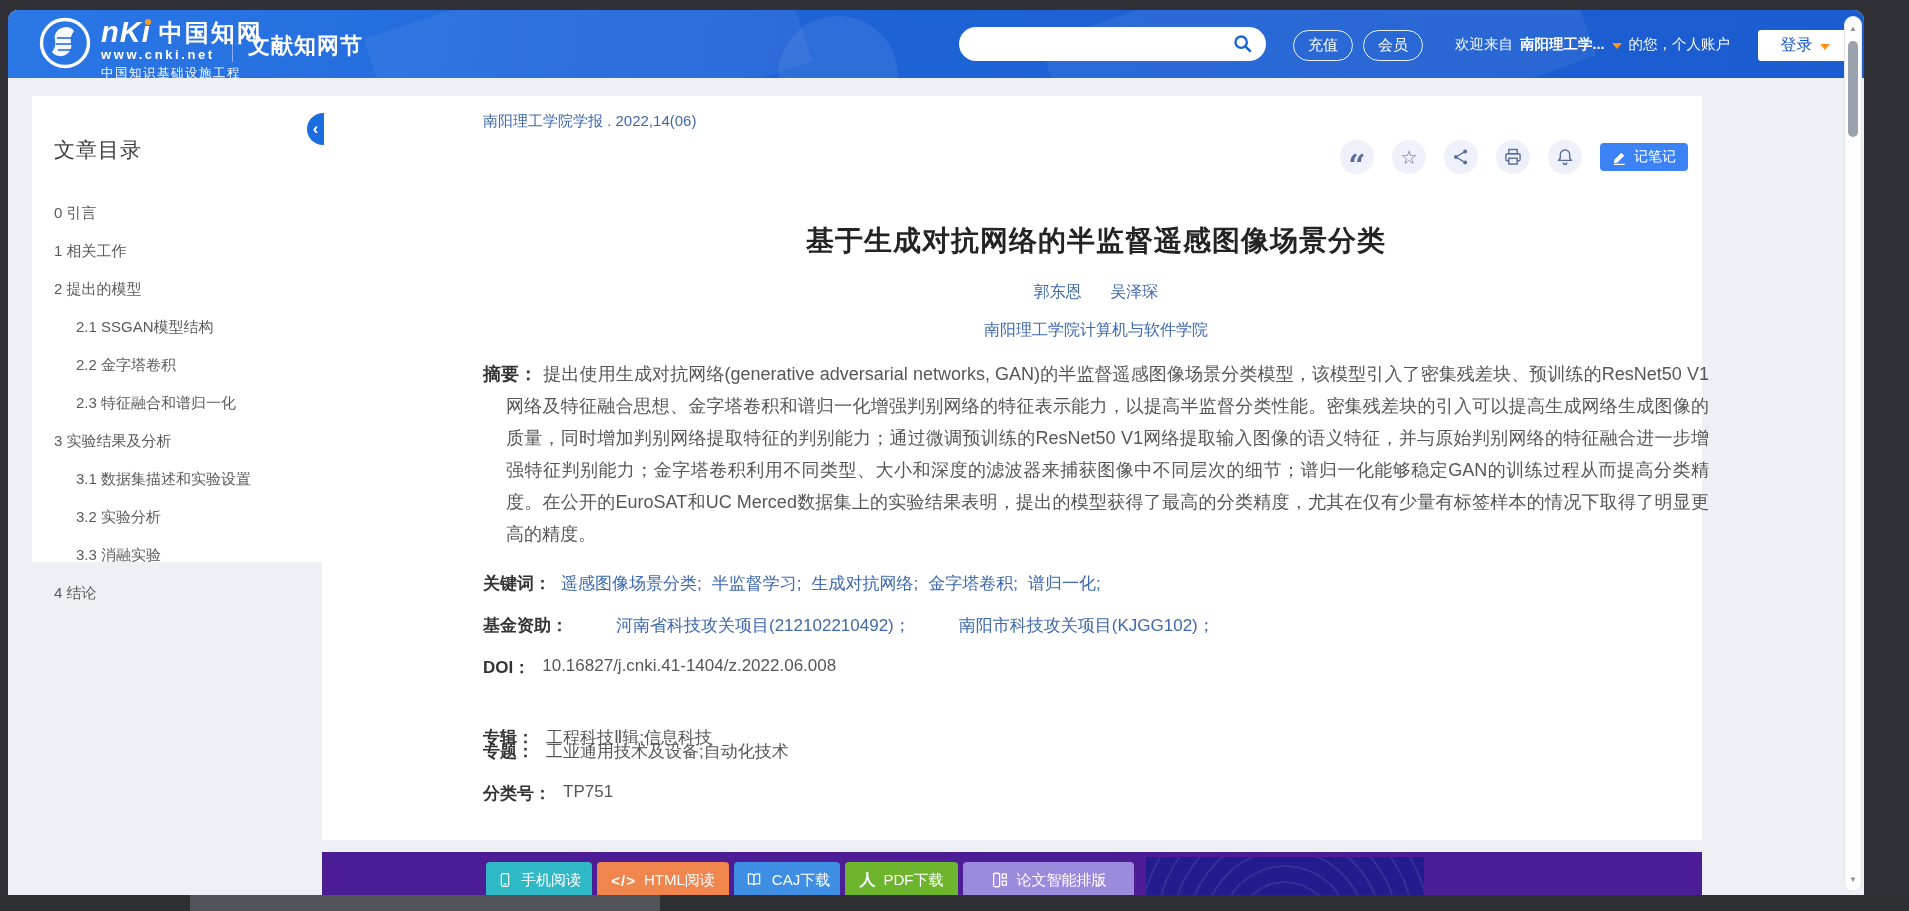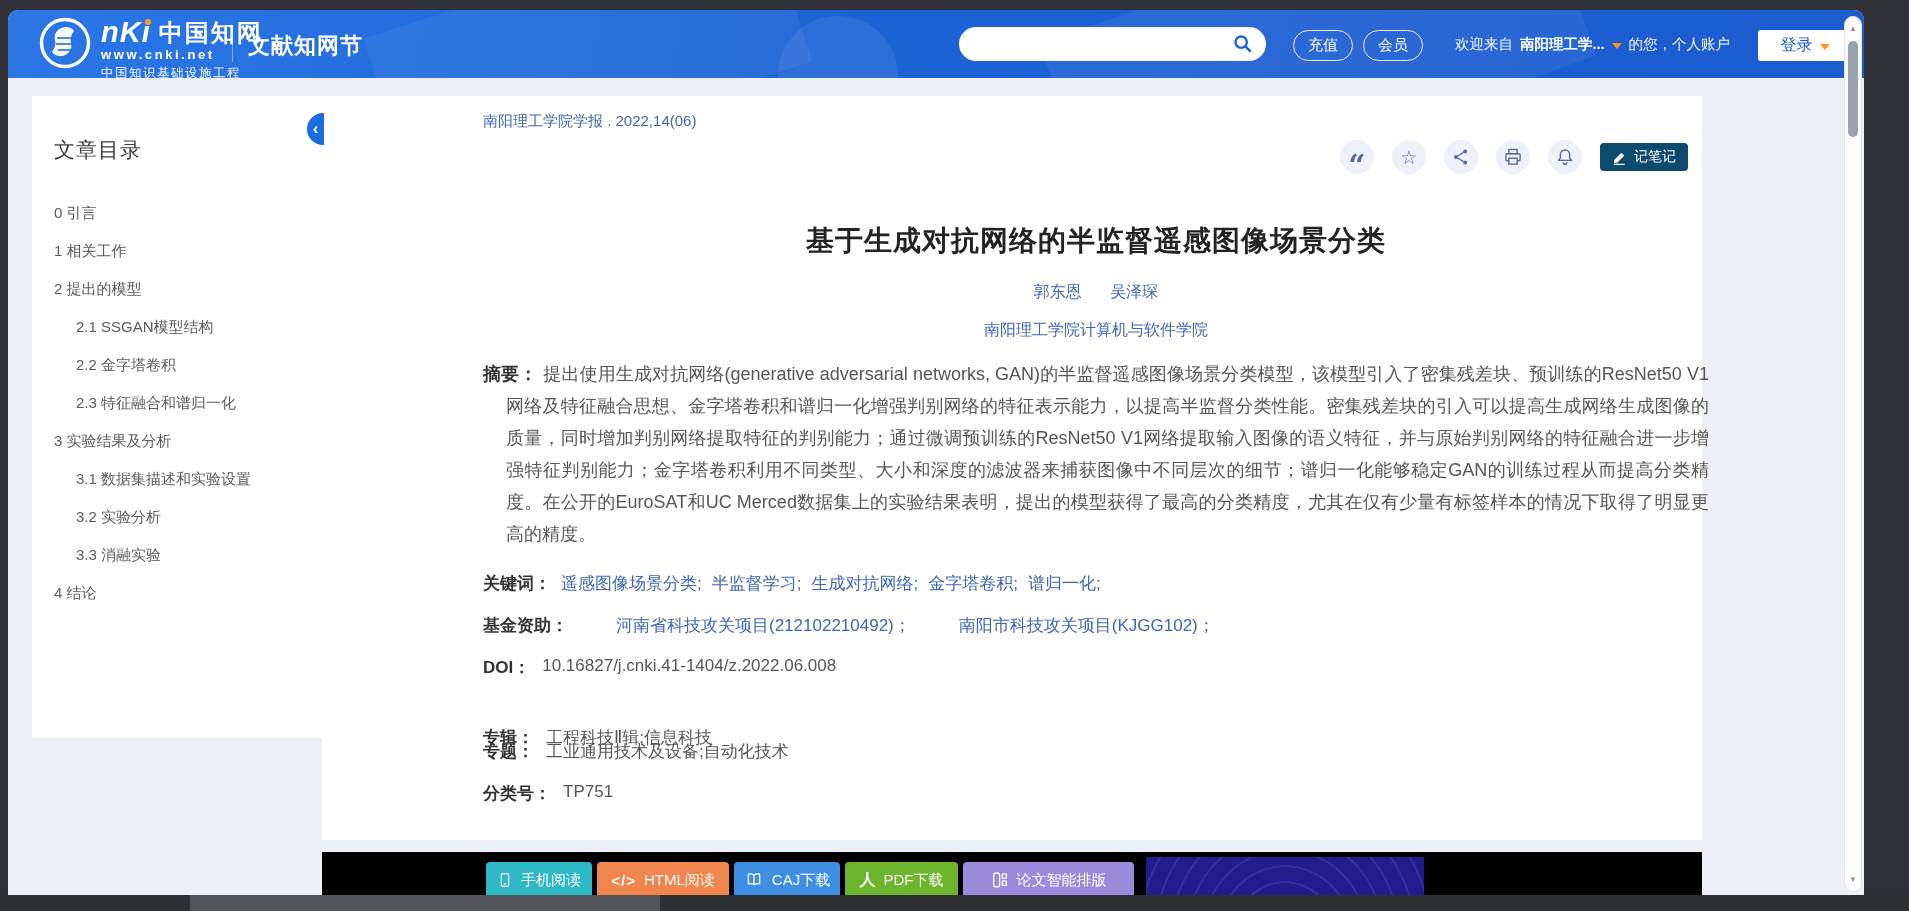"文章目录" .toc-card { height: 642px -> 466px }
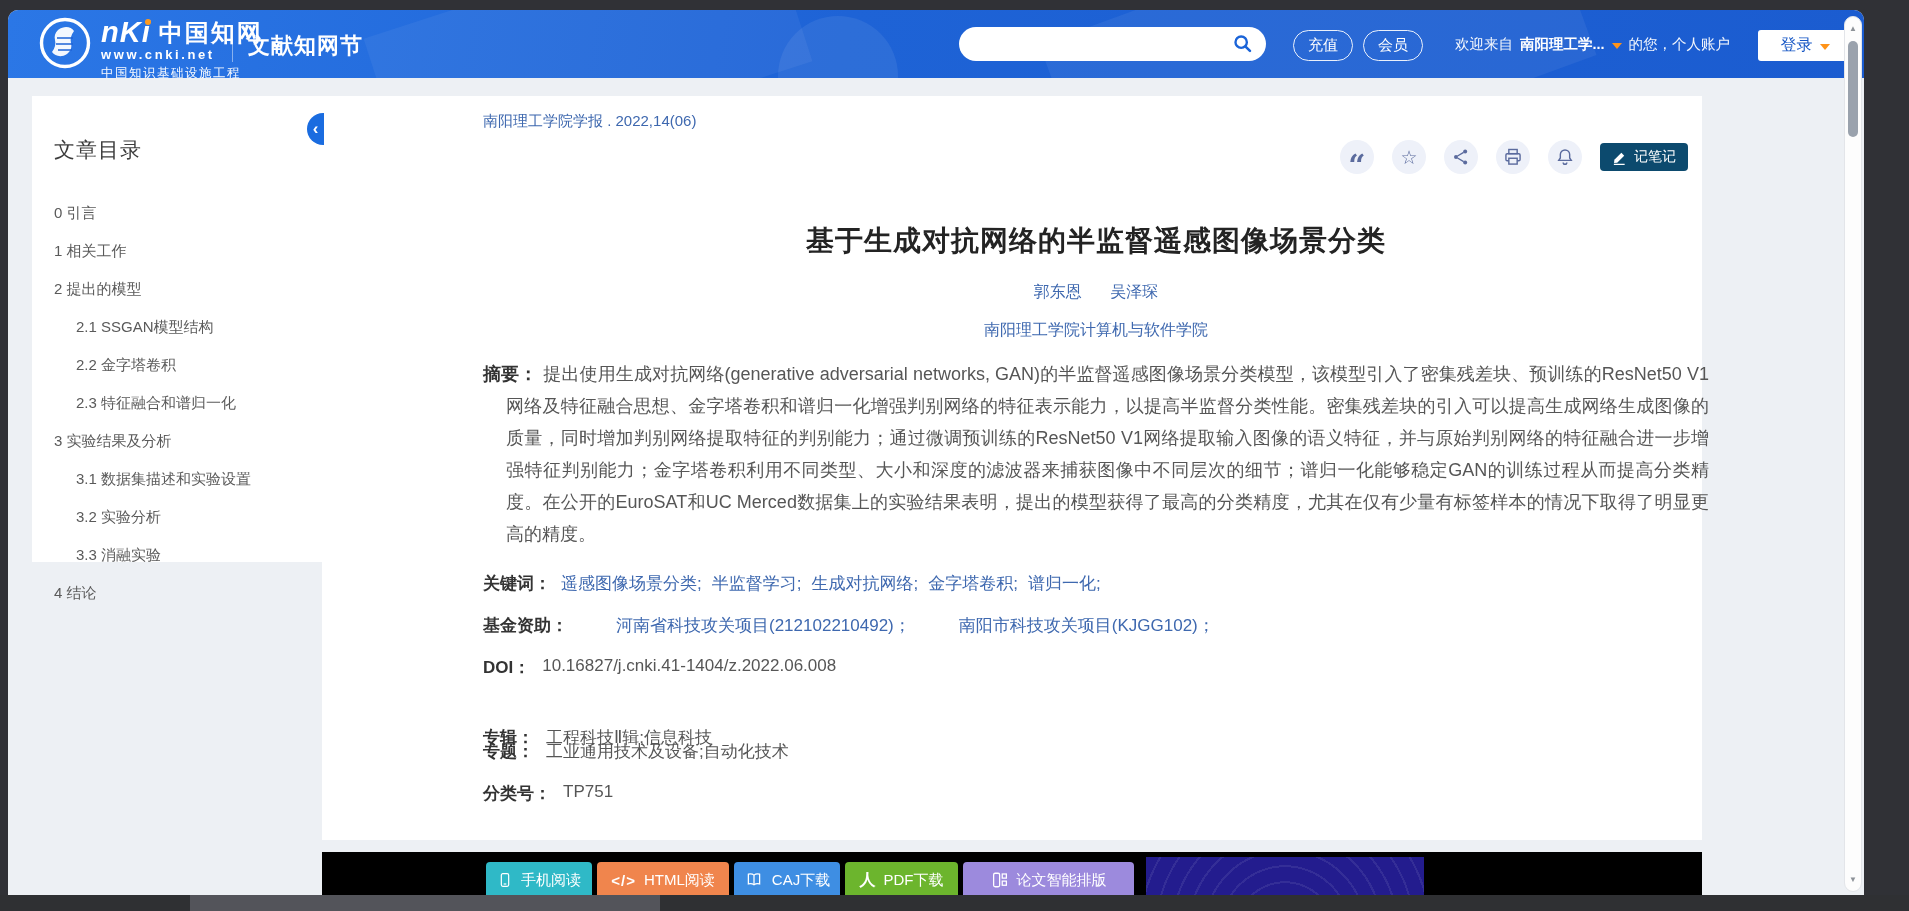"记笔记" div.note-btn { background-color: #0c4a6e -> #3b82f6 }
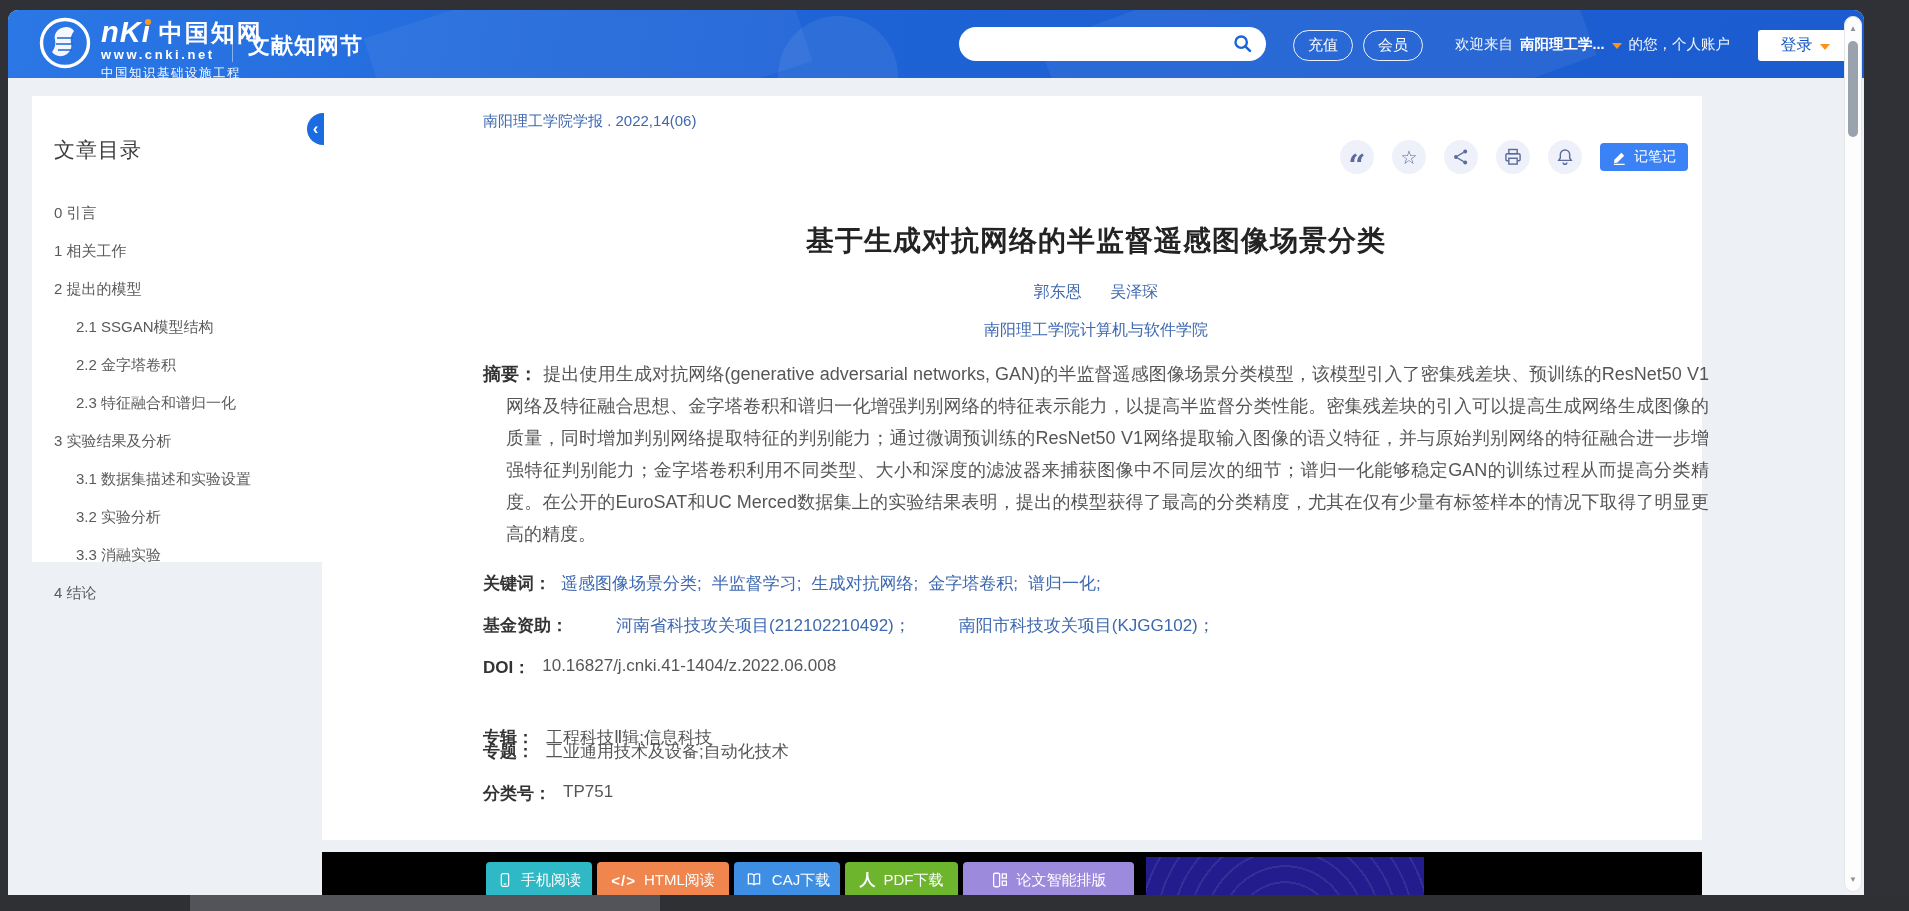"手机阅读" .footer-card { background: #000000 -> #4c1d95 }
